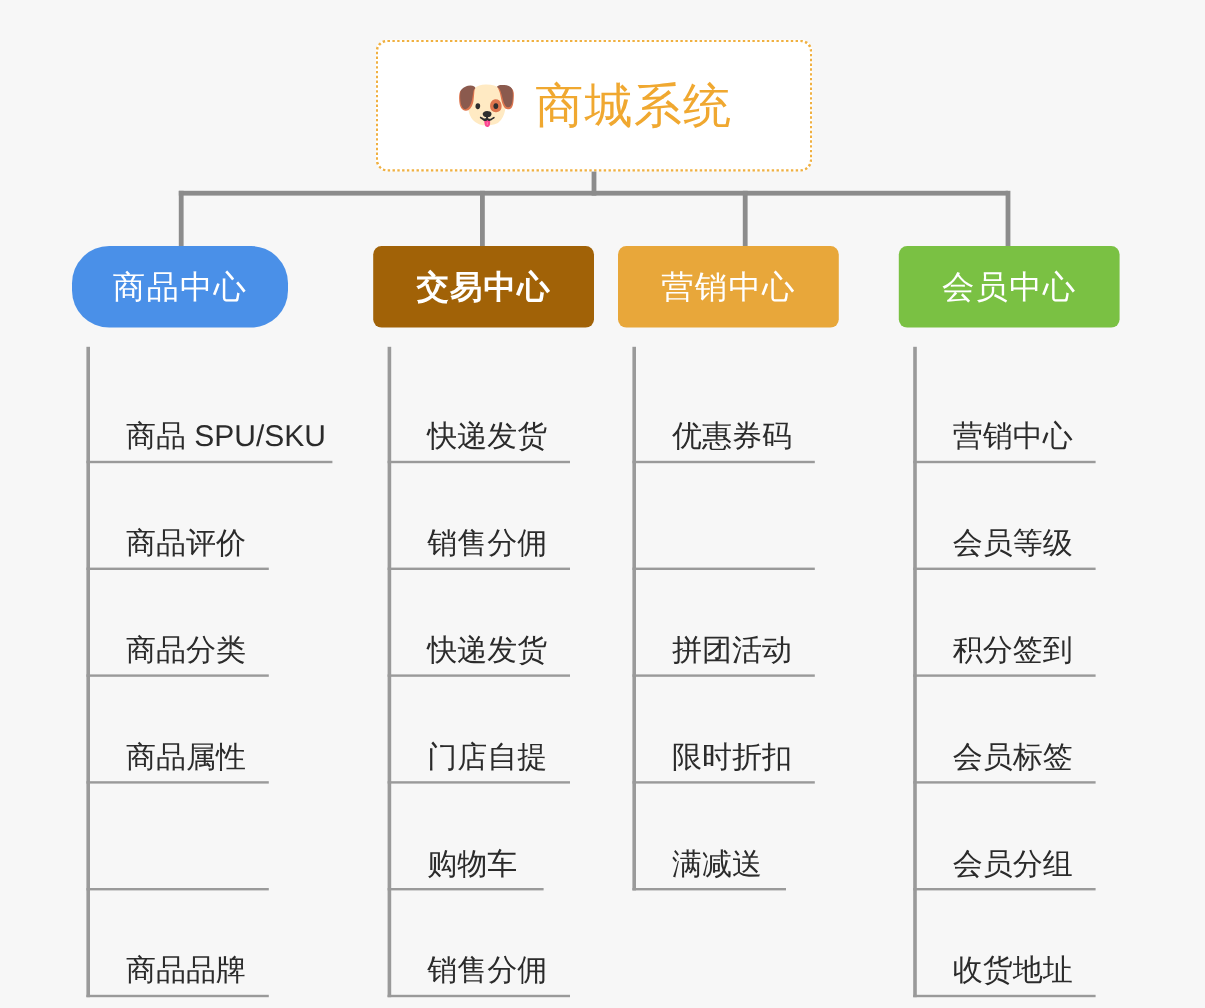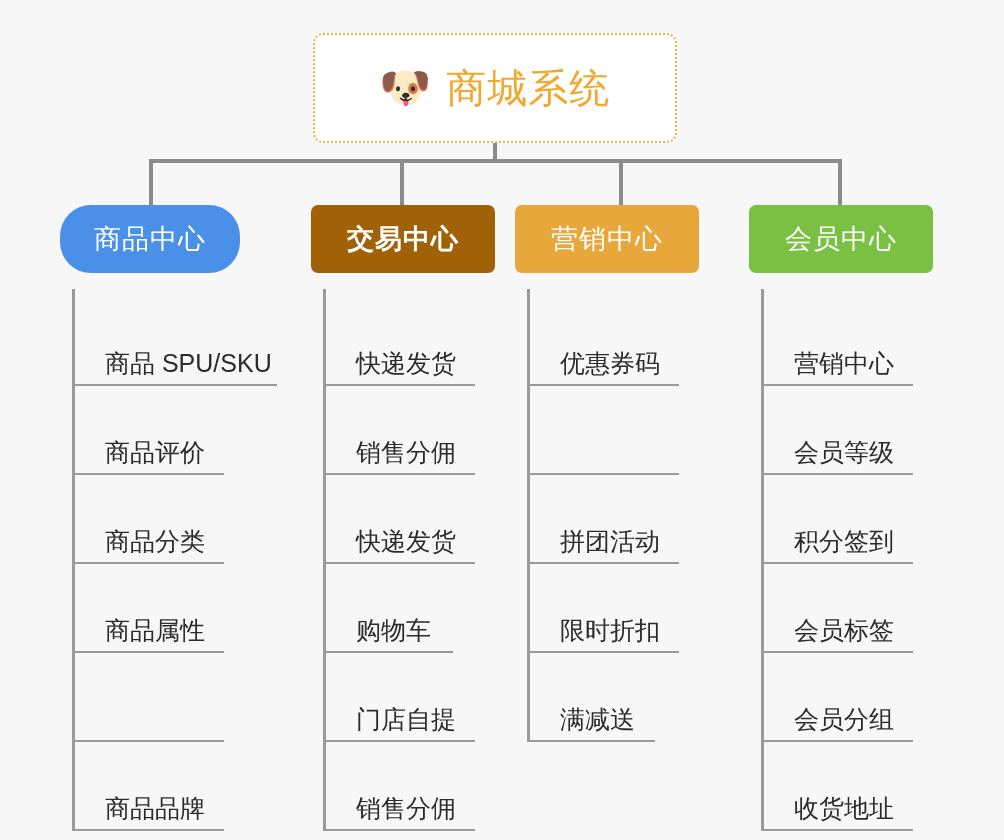"购物车" div.leaf { order: before "门店自提" -> after "门店自提" }
